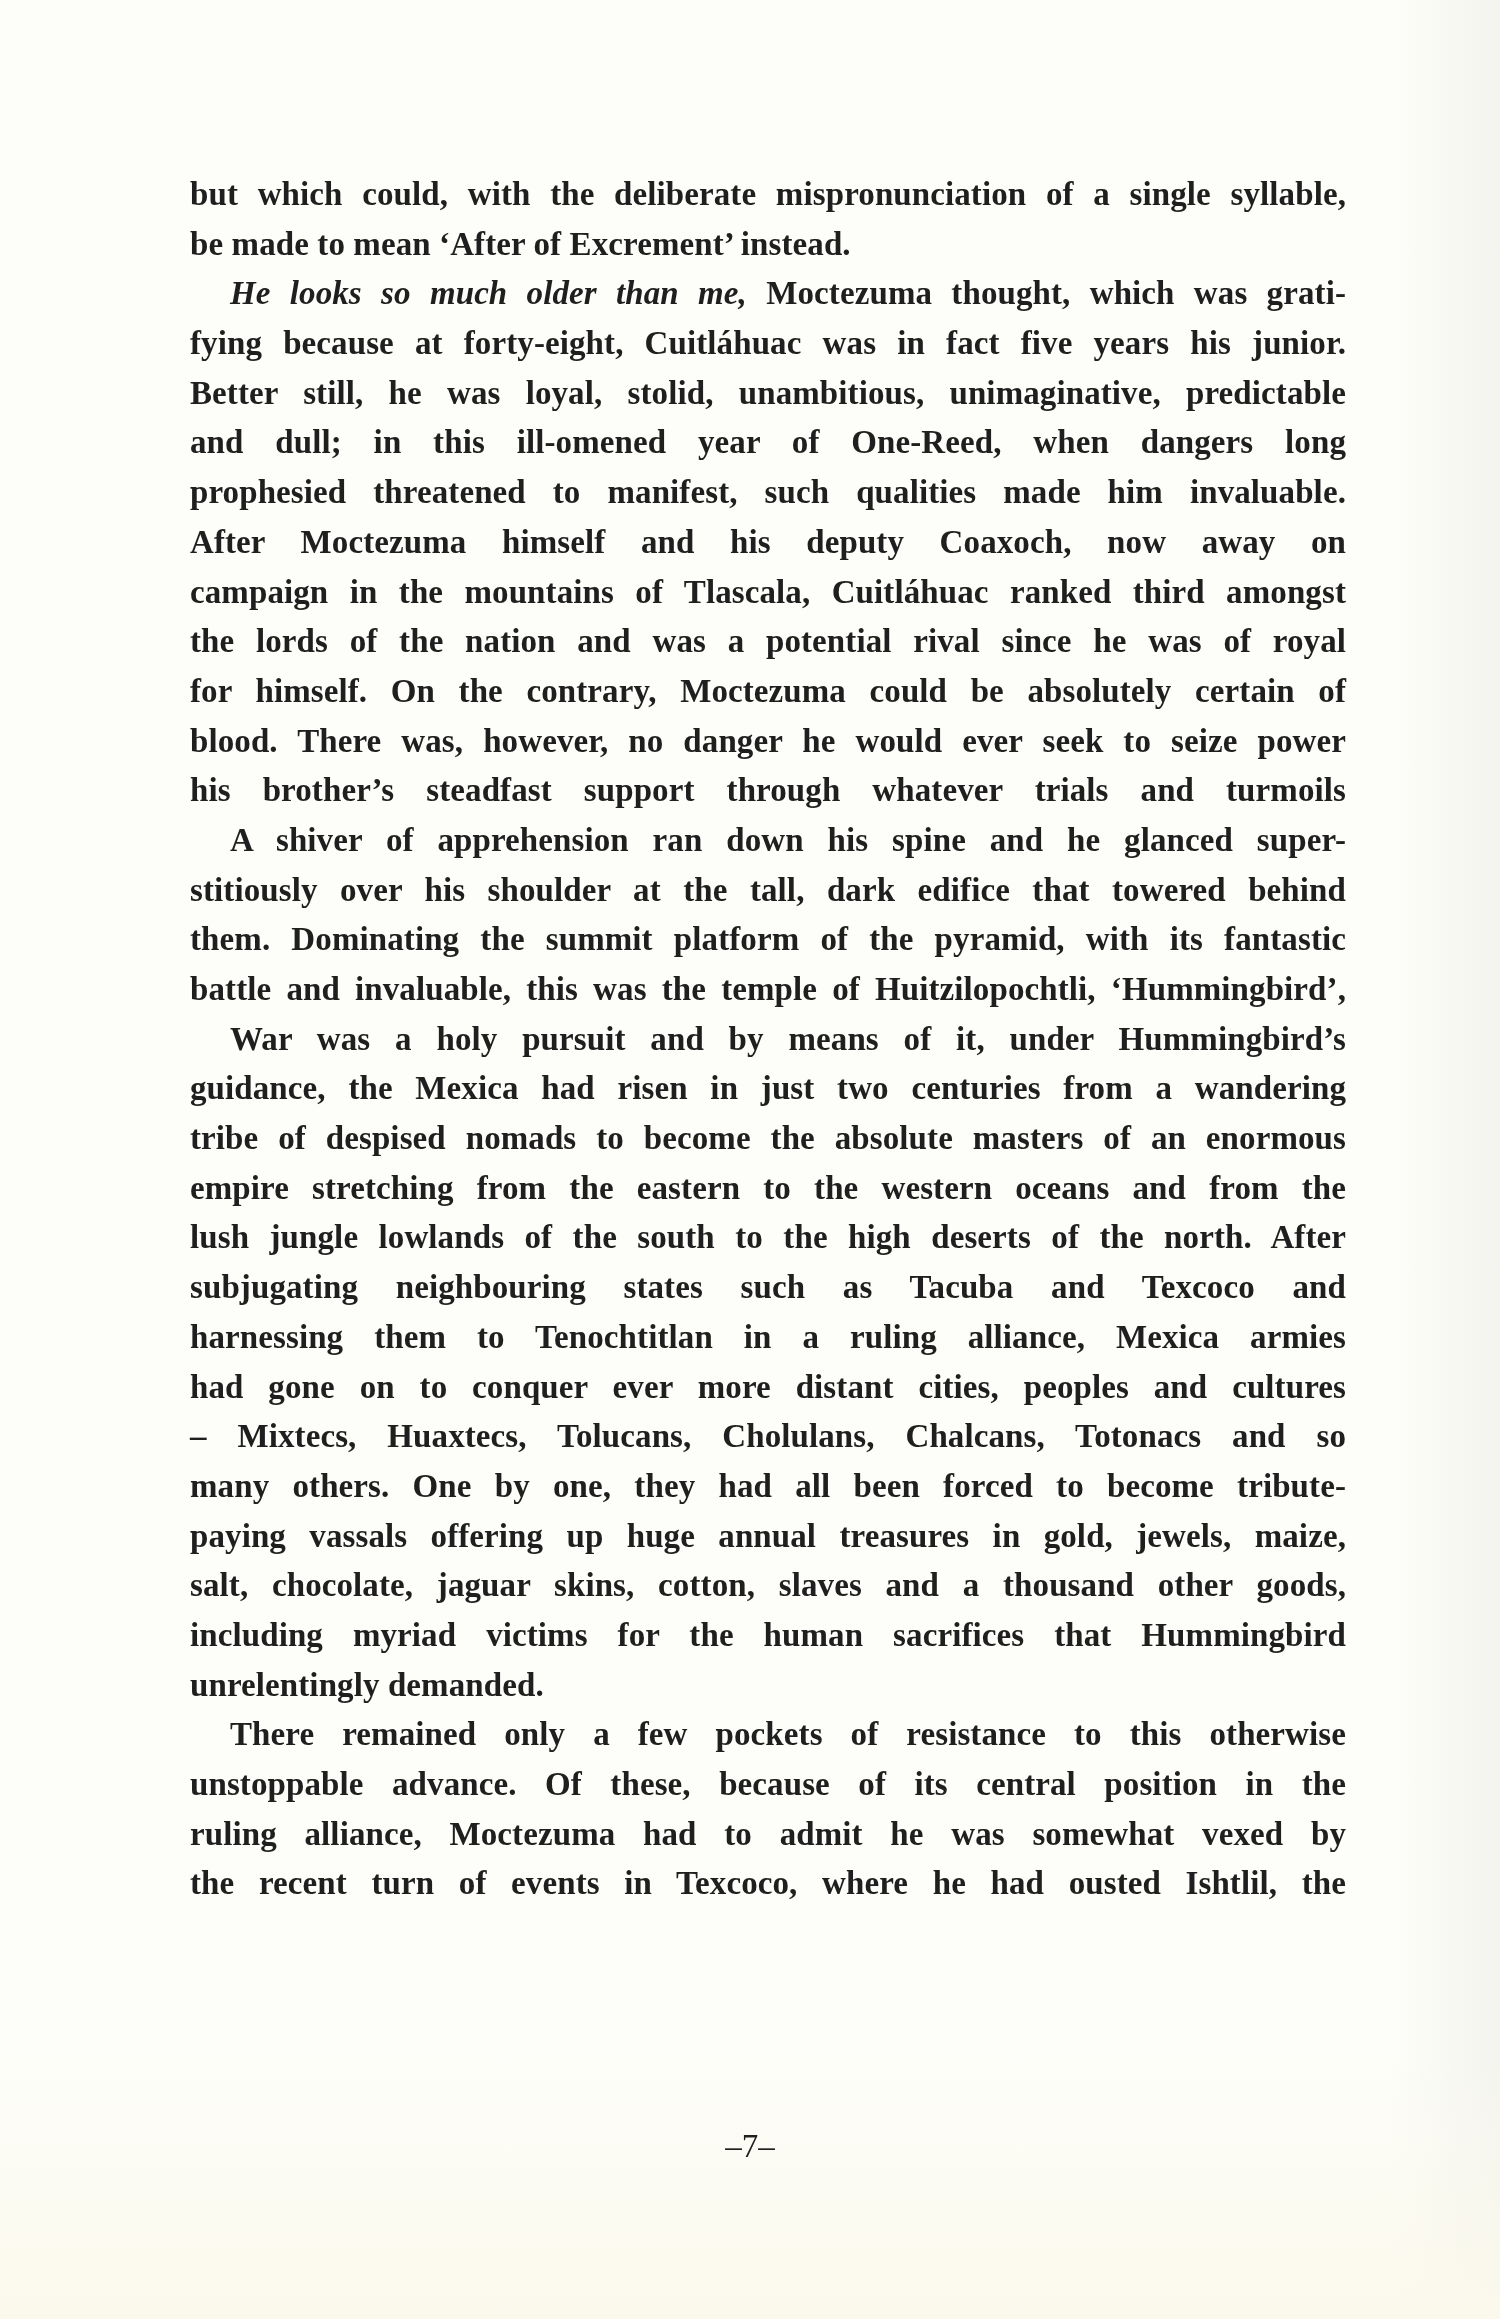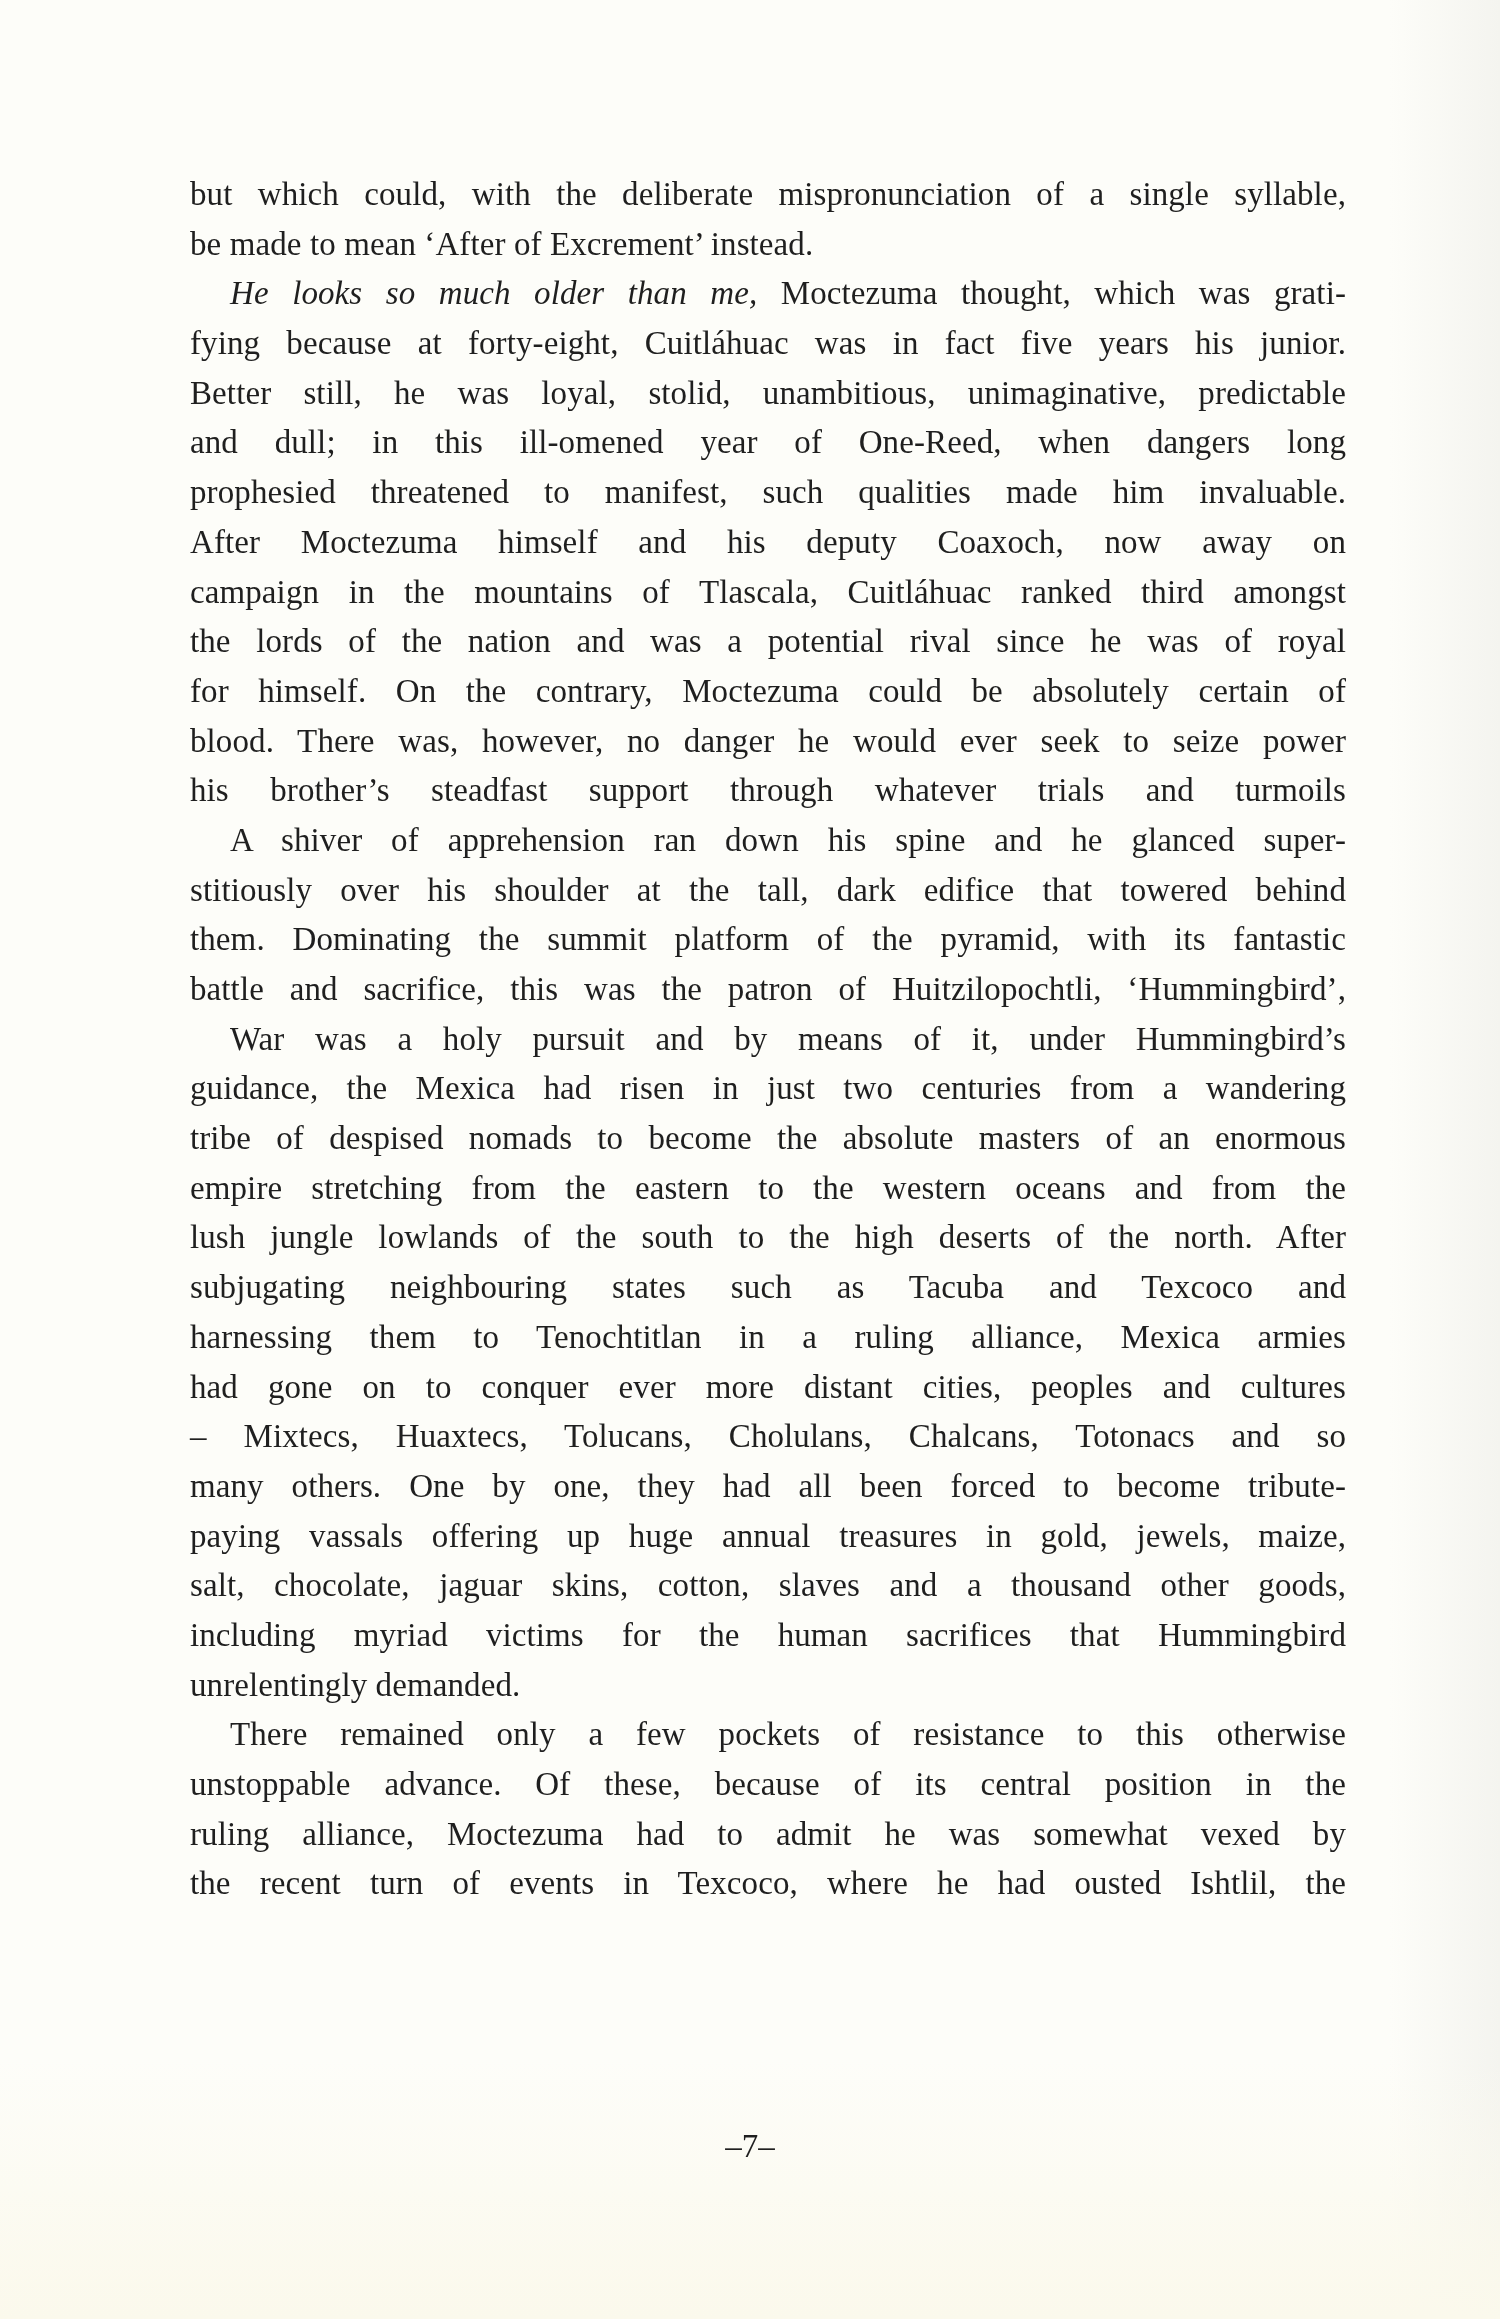"but which could, with the" .text-block { font-weight: none -> bold }
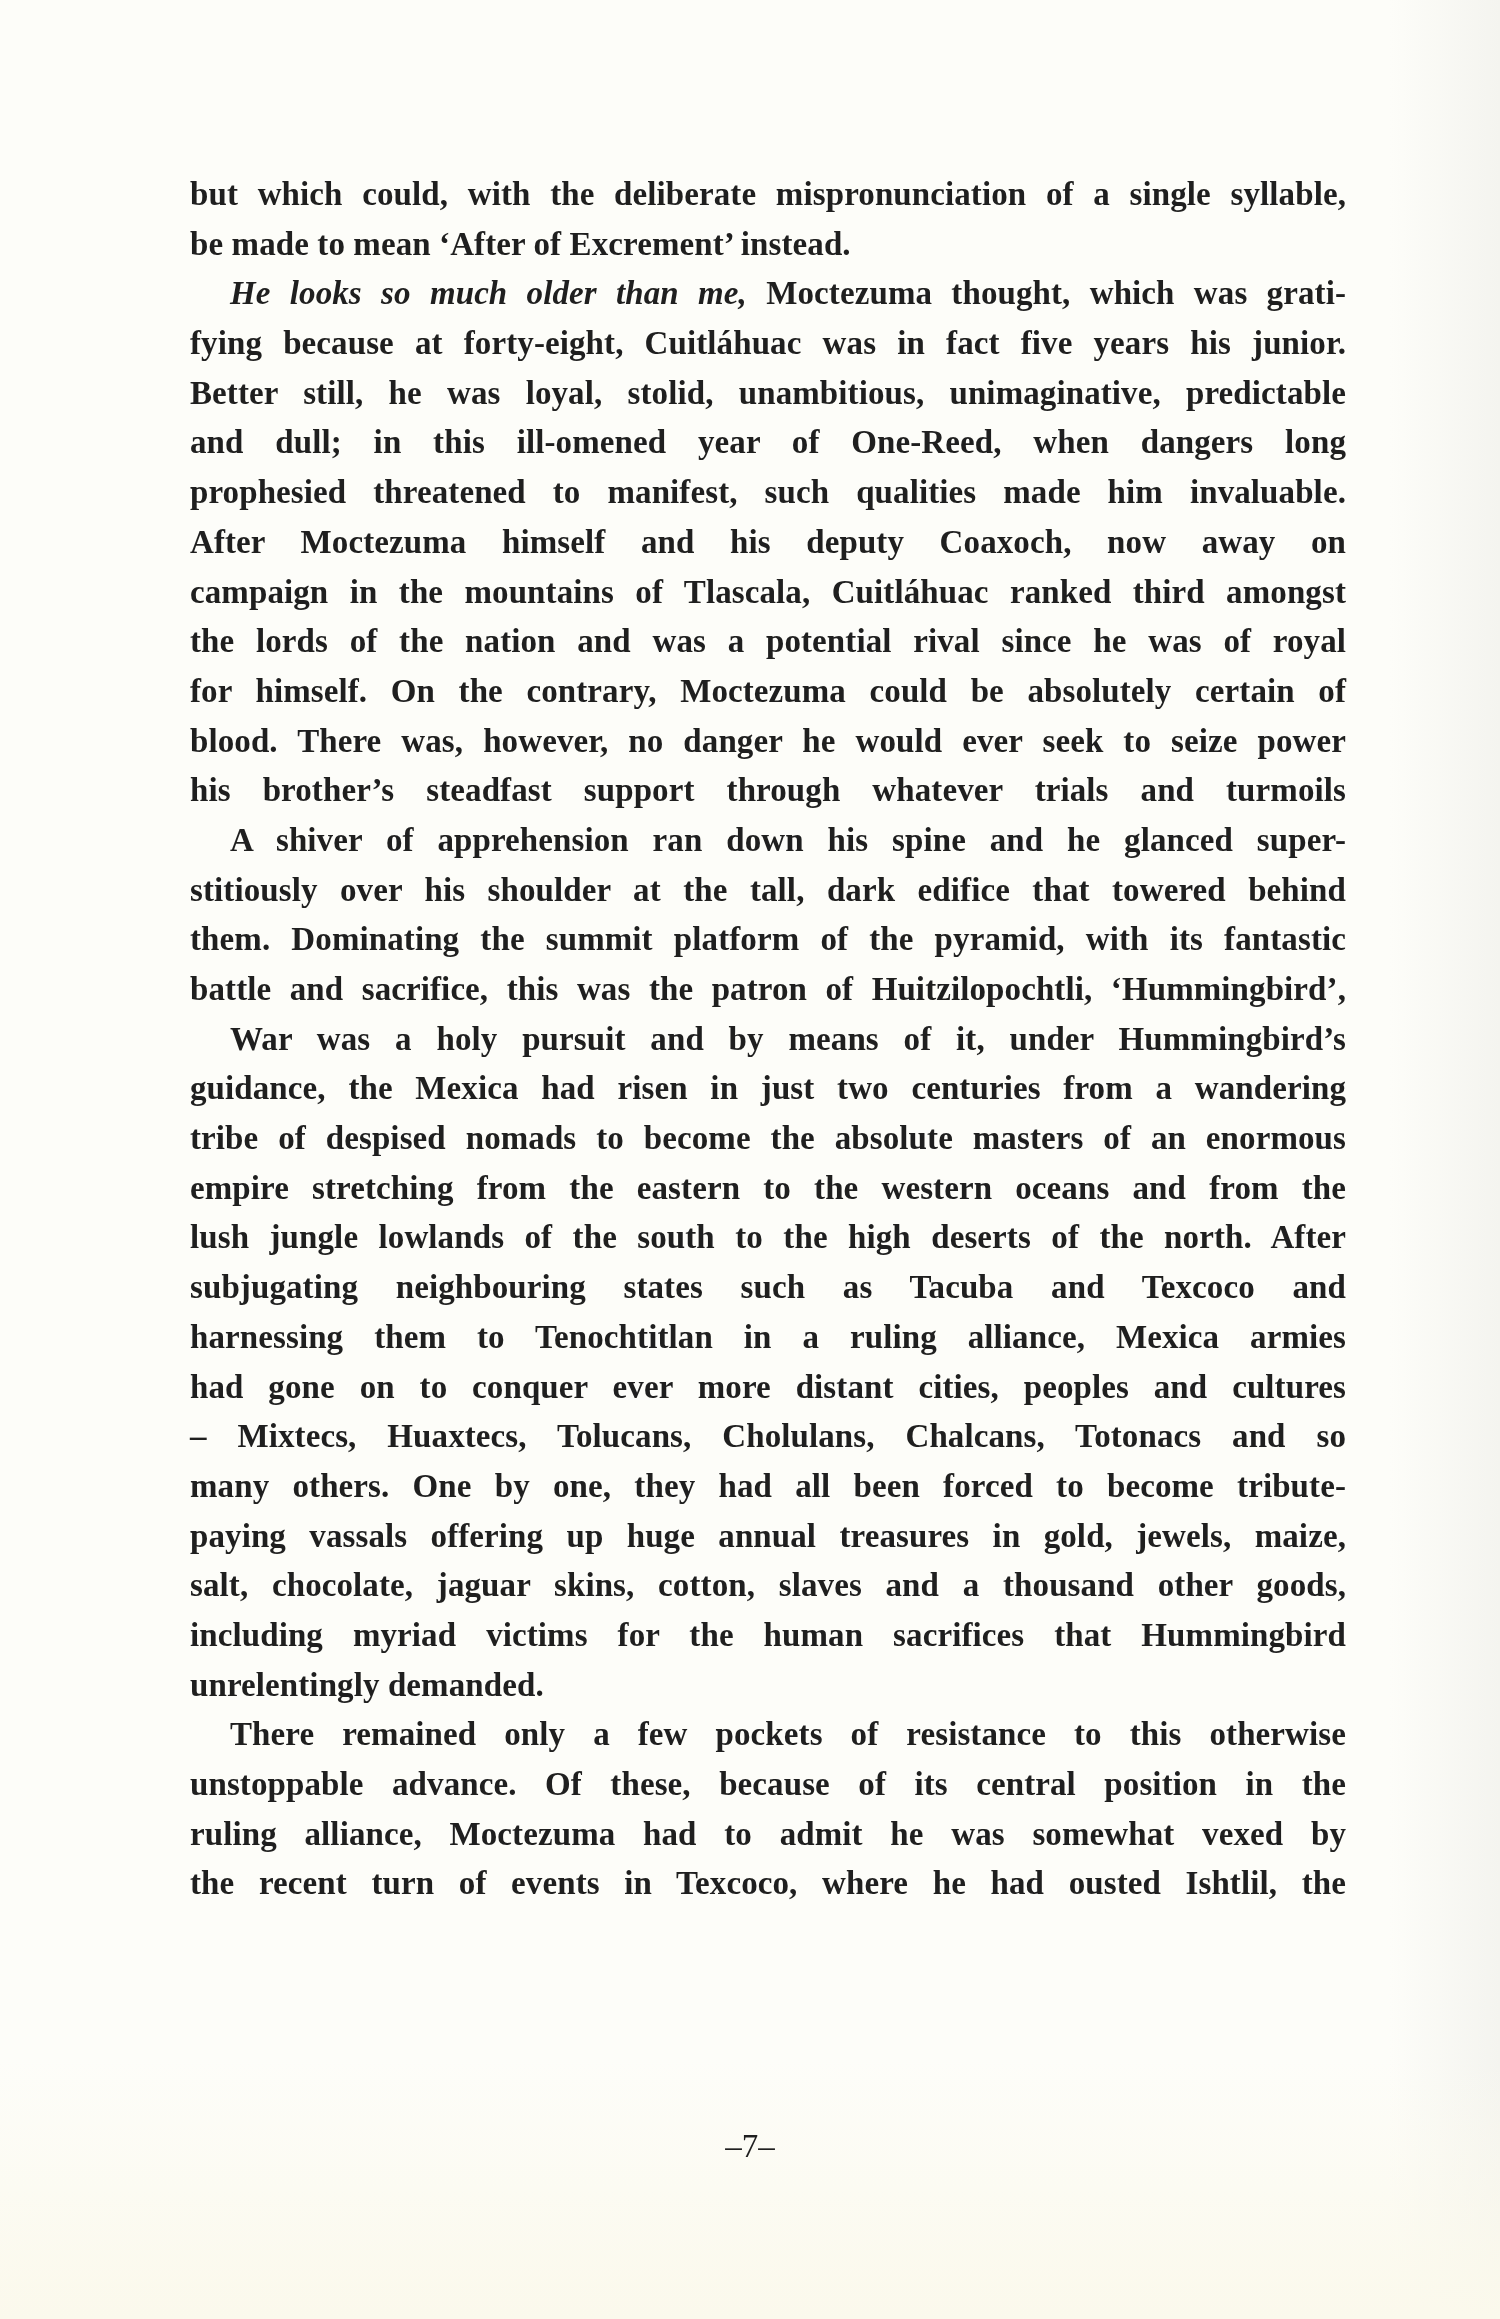"battle and sacrifice, this was" span { text: sacrifice, this was the patron -> invaluable, this was the temple }
